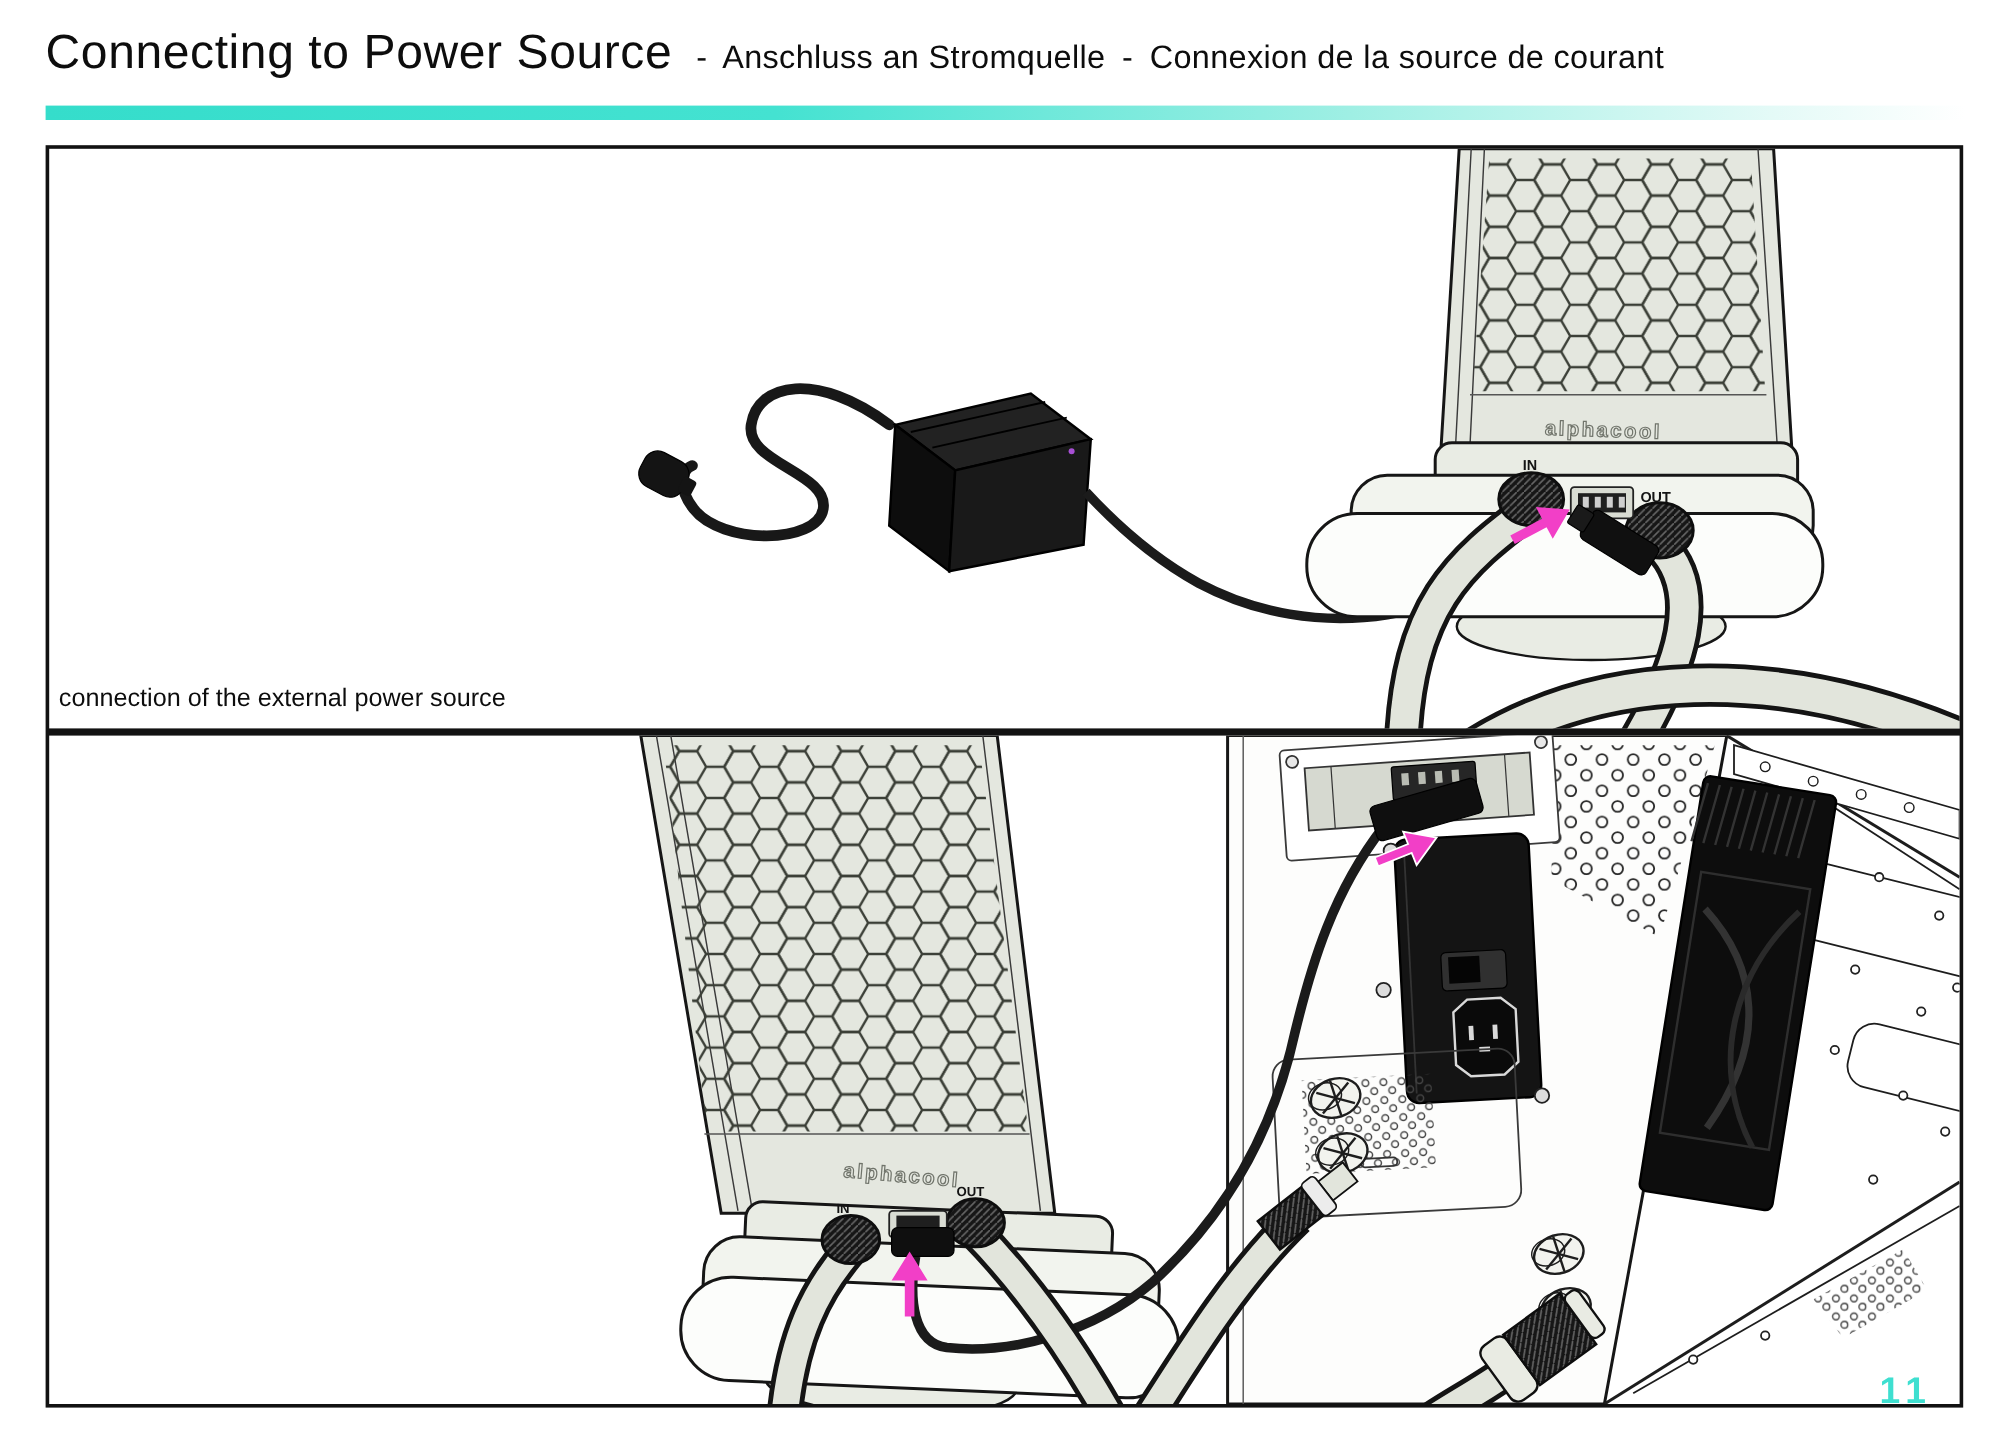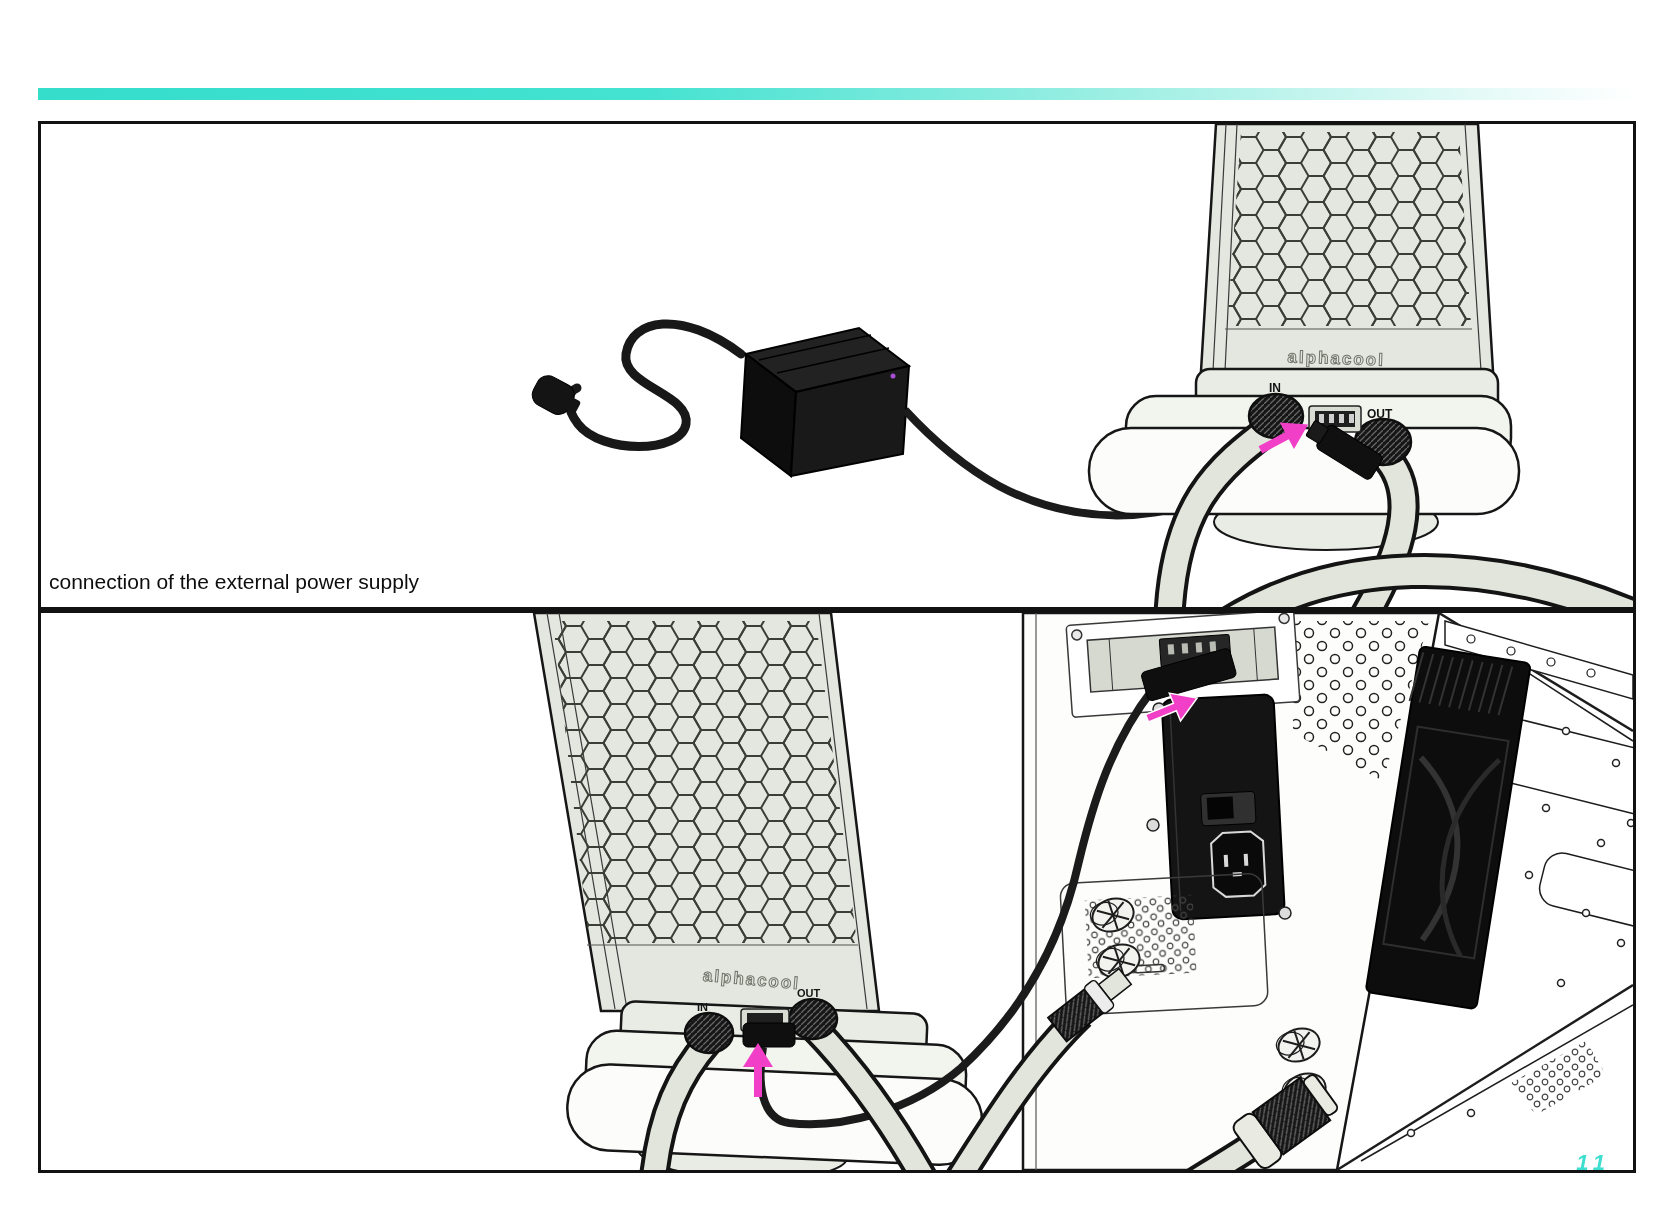"Connecting to Power Source" div.titlebar { html: none -> <div> <span>Connecting to Power Source</span> <span> <span>-</span> <span>Anschluss an Stromquelle</span> <span>-</span> <span>Connexion de la source de courant</span> </span> </div> }
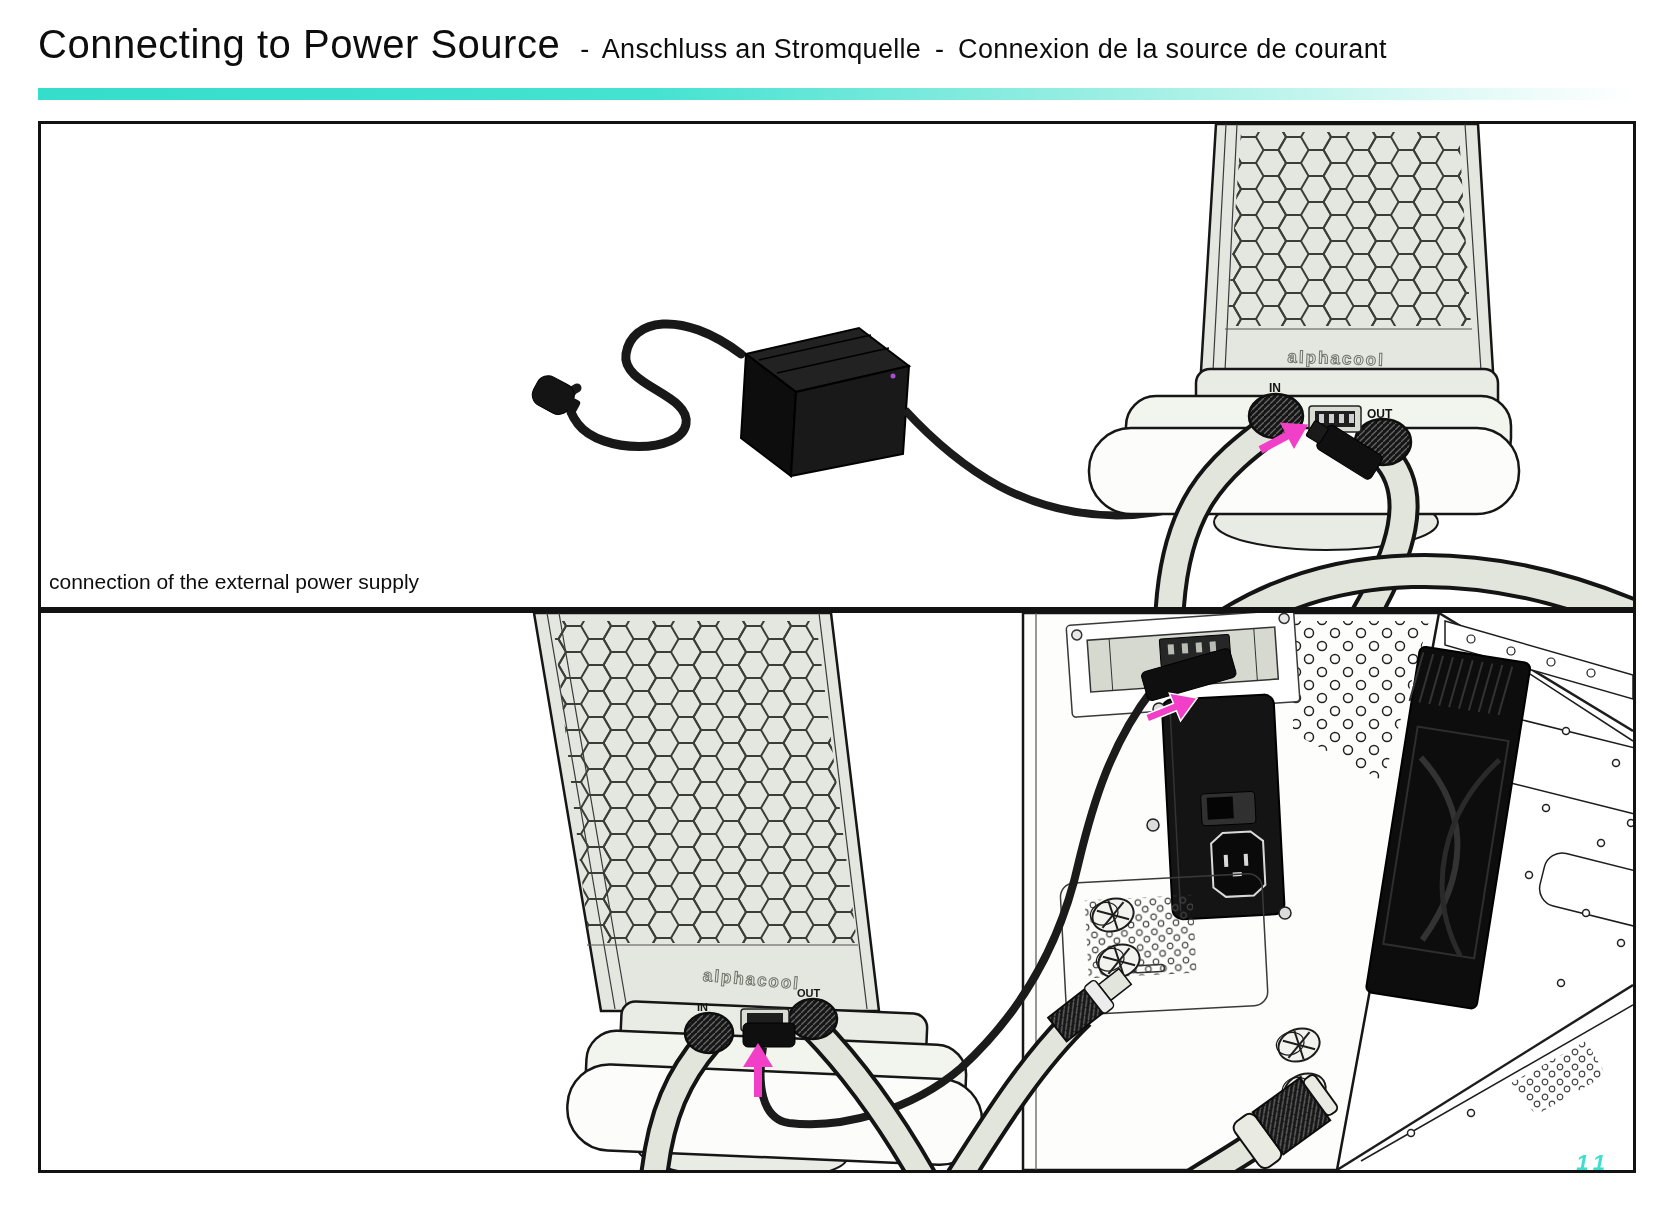"connection of the external power" p.caption { text: supply -> source }
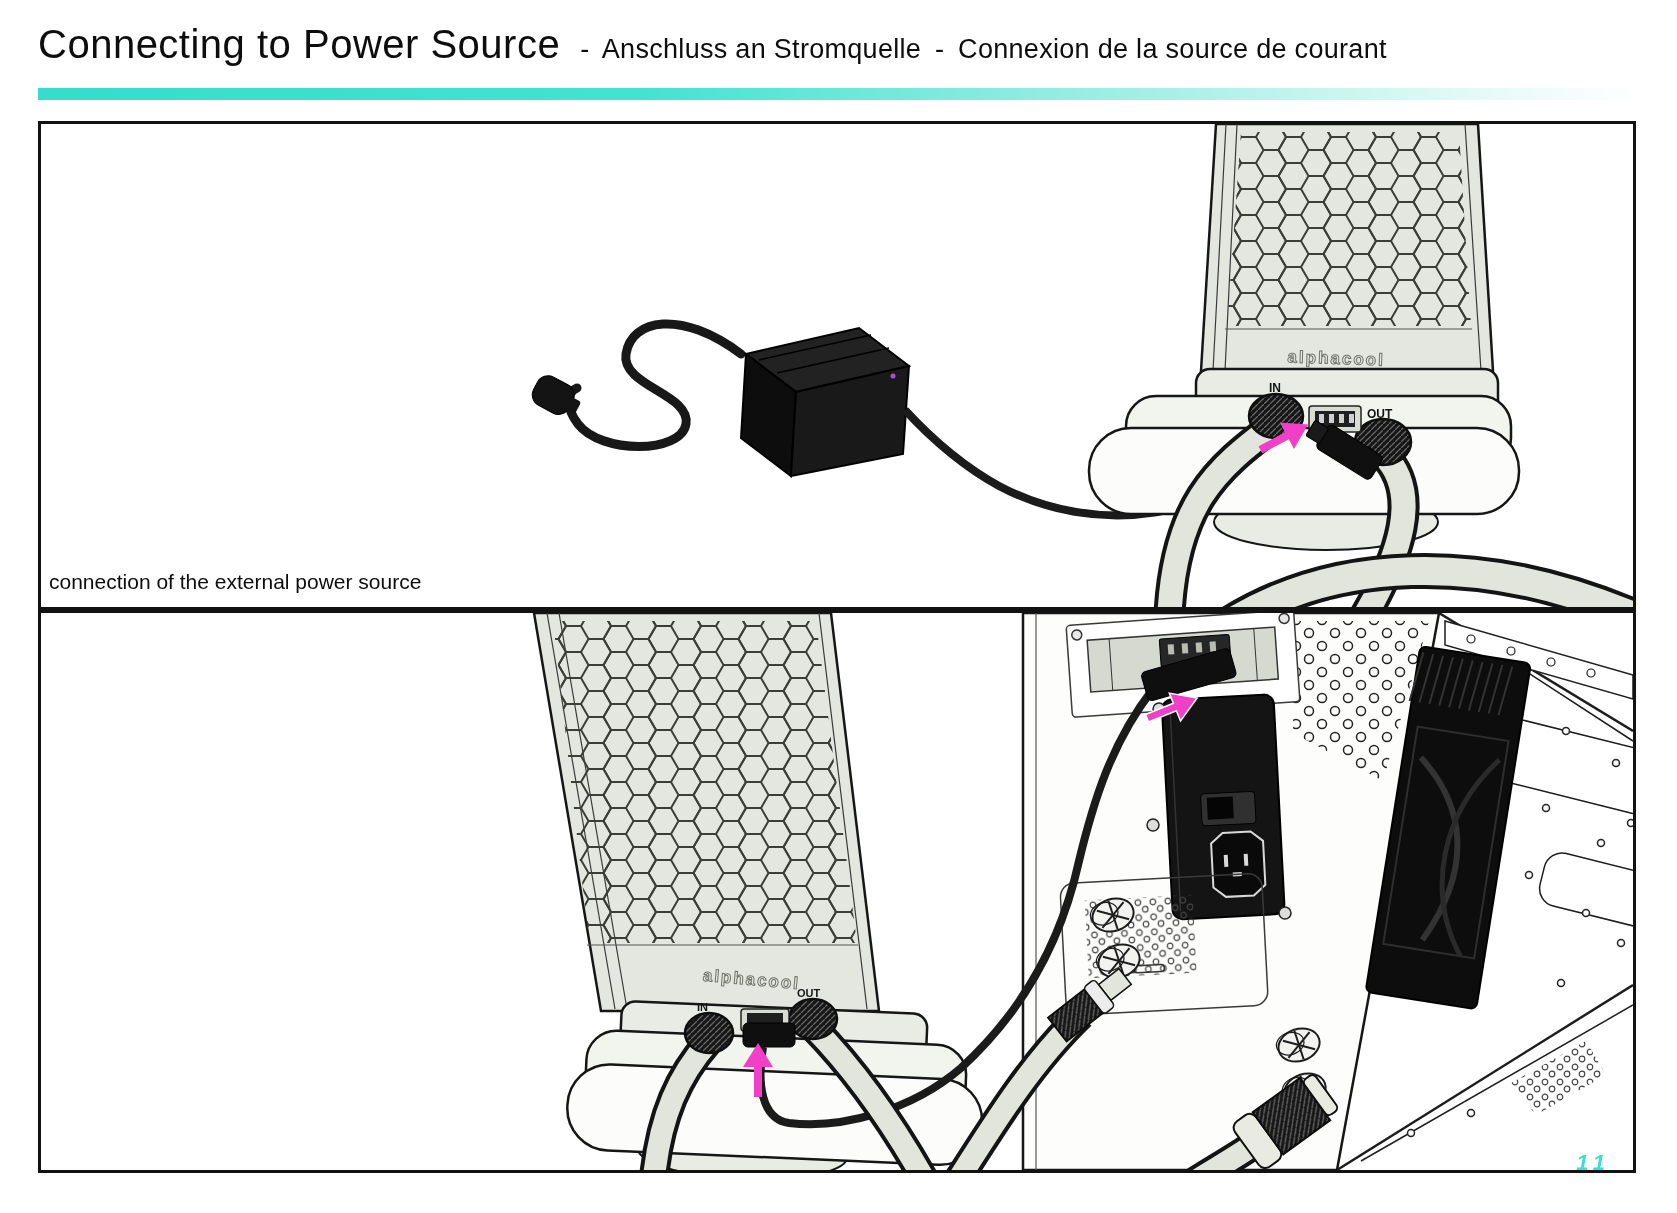"11" .pagenum { font-size: 22px -> 31px; font-style: italic -> none }
